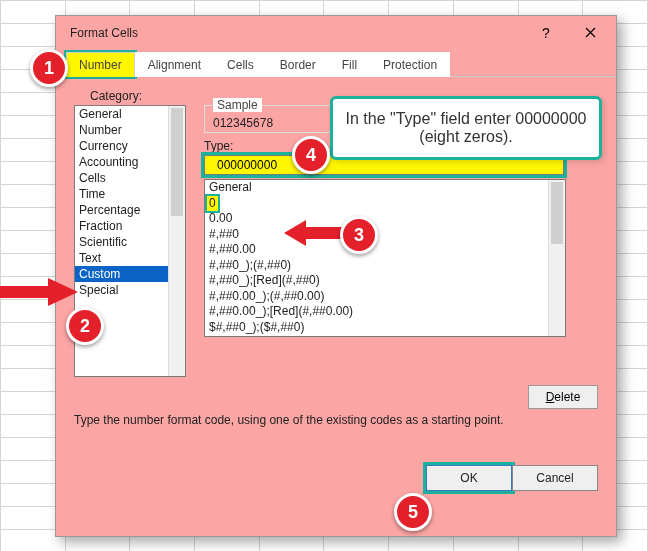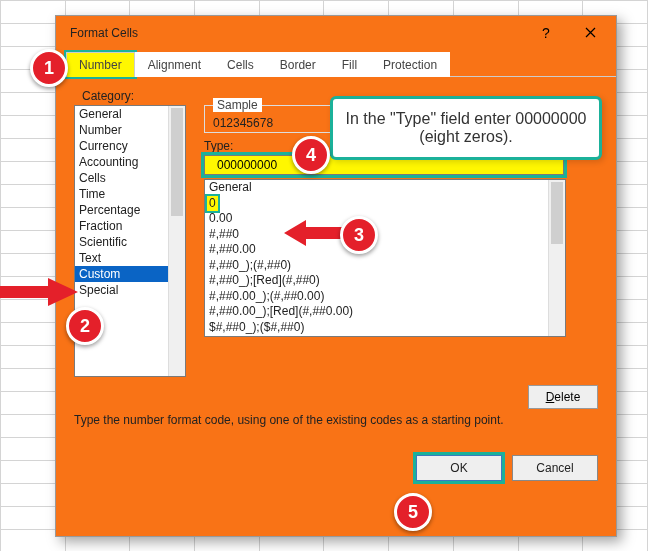"Format Cells" .dialog { background: #f97316 -> #fca5a5 }
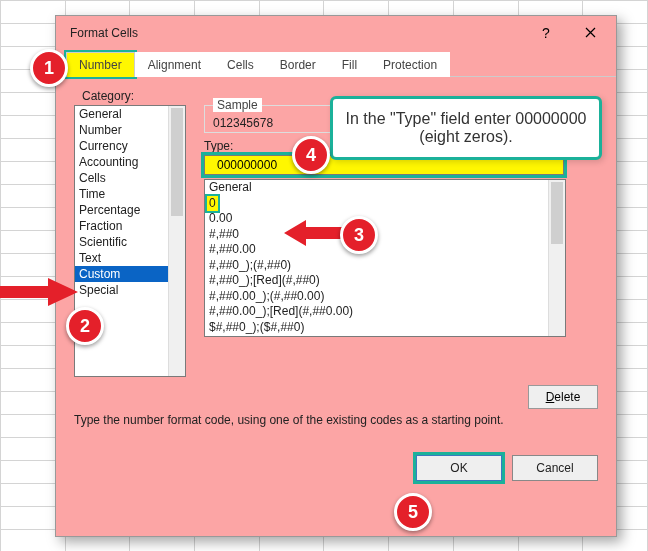"Category:" .catlabel { margin: 2px 0 2px 8px -> 2px 0 2px 16px }
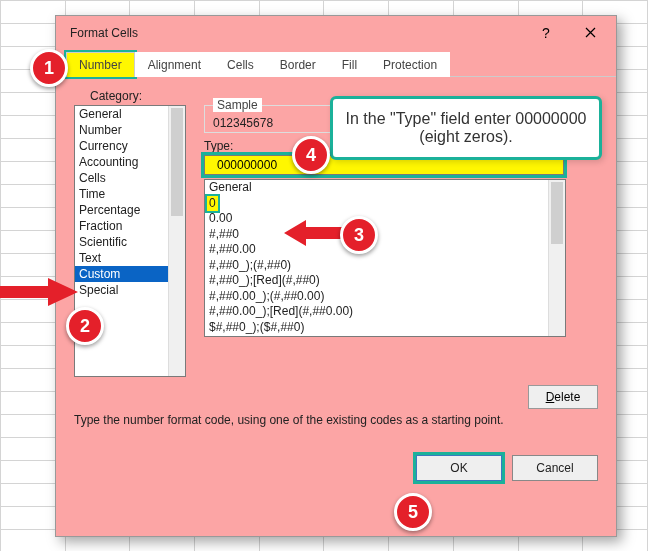"OK" .btnbar { bottom: 26px -> 16px; gap: 10px -> none }
